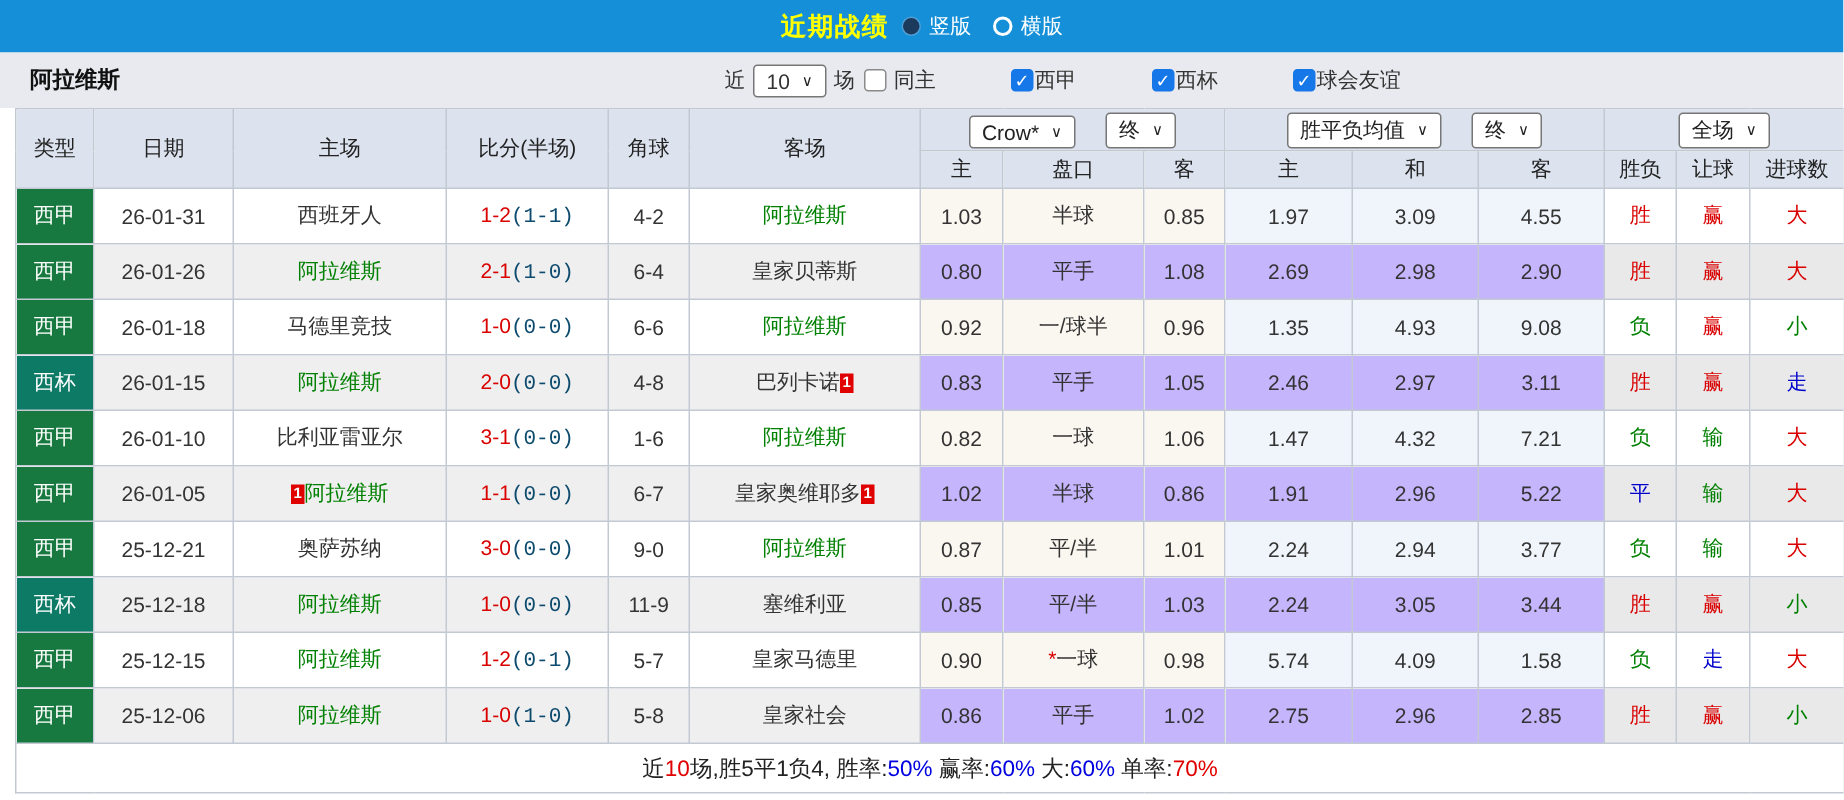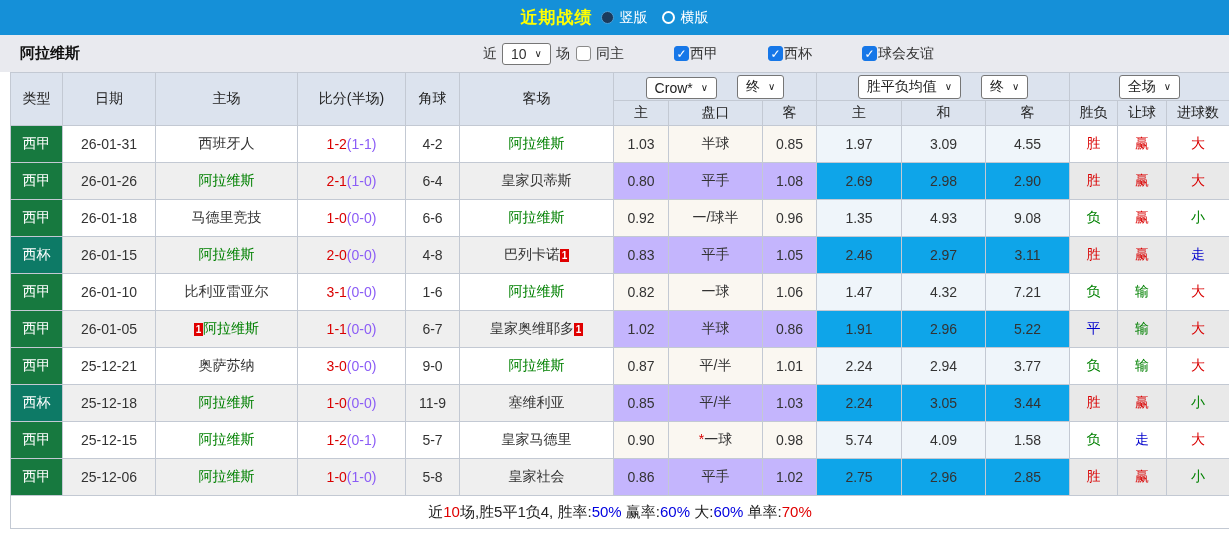"(1-1)" .ht { color: #8b5cf6 -> #0c4a6e; font-family: none -> Liberation Mono, monospace }
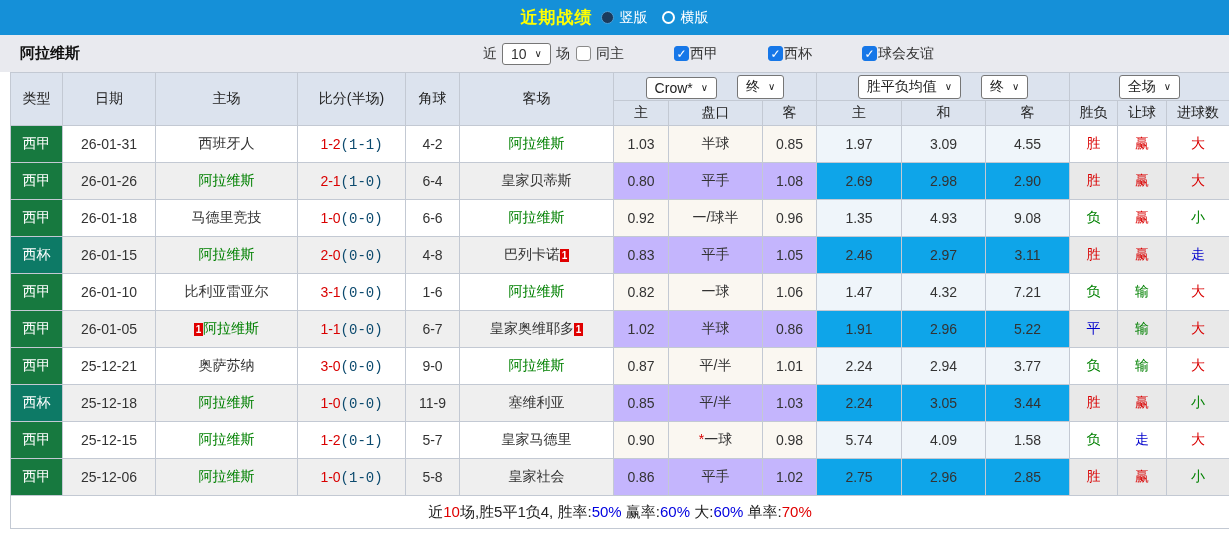"2.69" tr.datarow.alt td.sec-avg { background: #0ea5e9 -> #c4b5fd }
